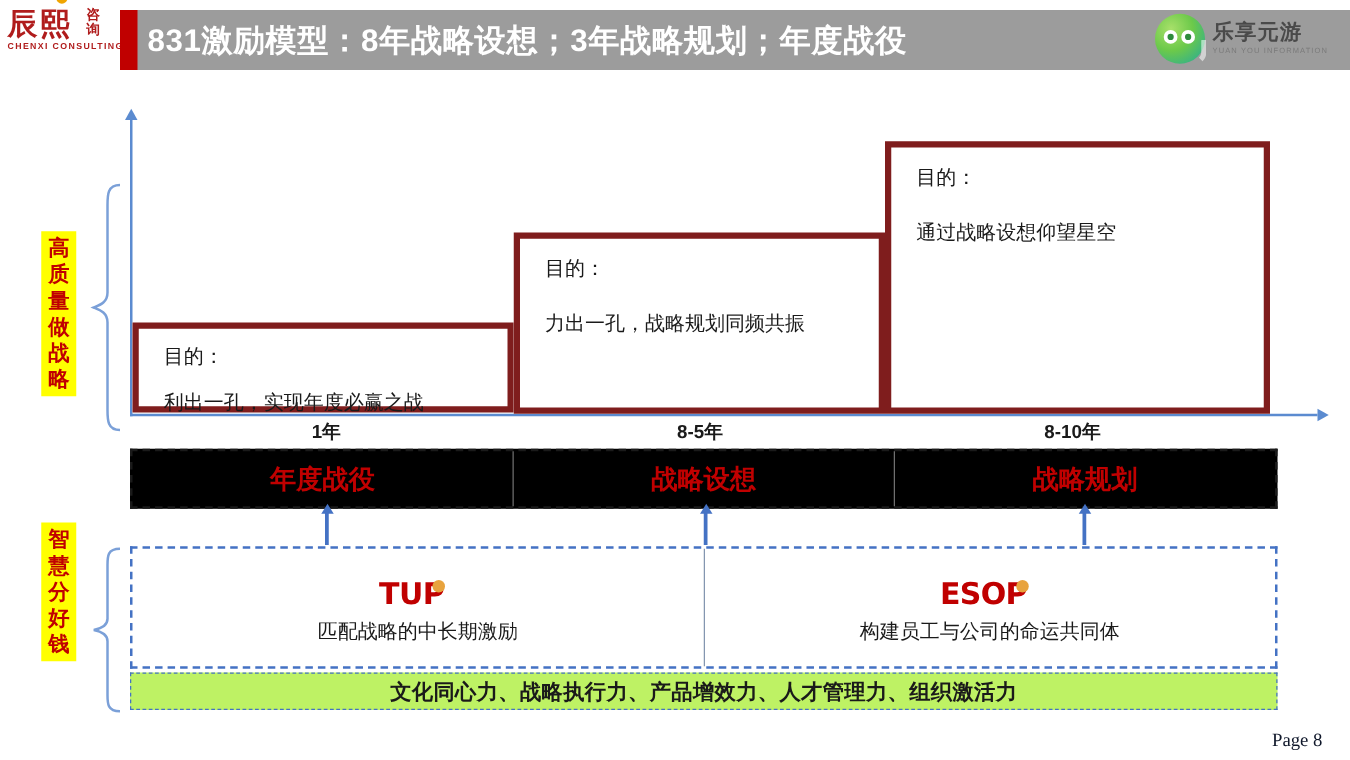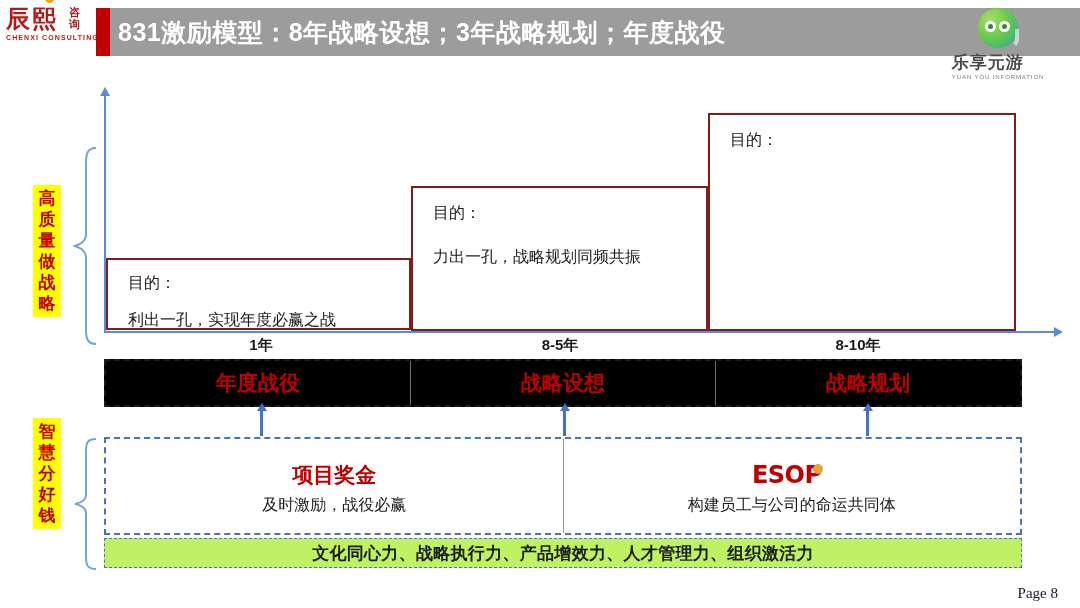"乐享元游" .logo-right { flex-direction: column -> none }
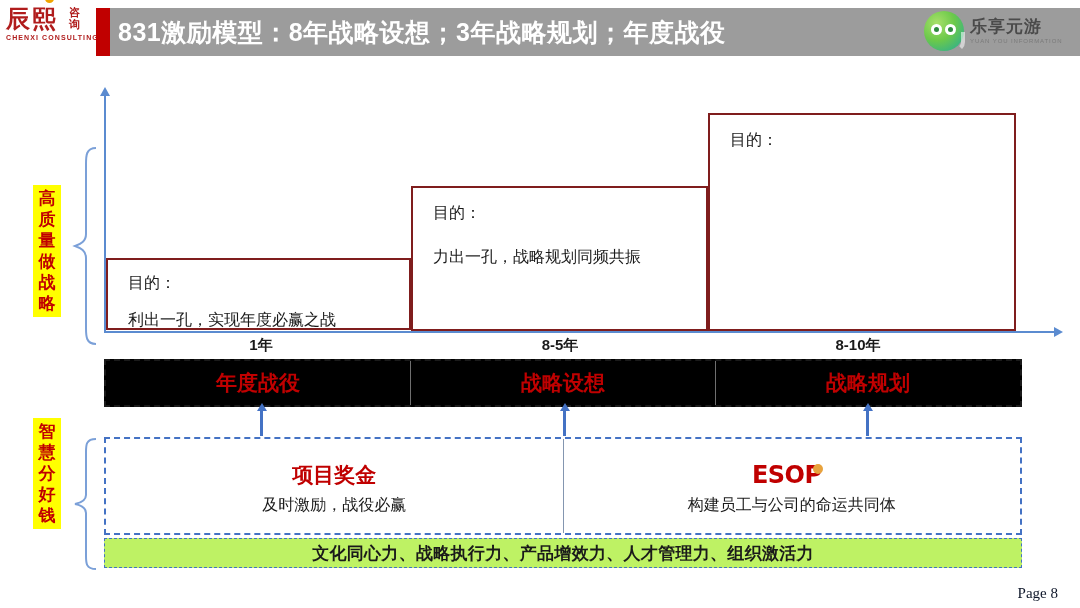"目的：" .step { border: 2px solid #7f1d1d -> 5px solid #7f1d1d }
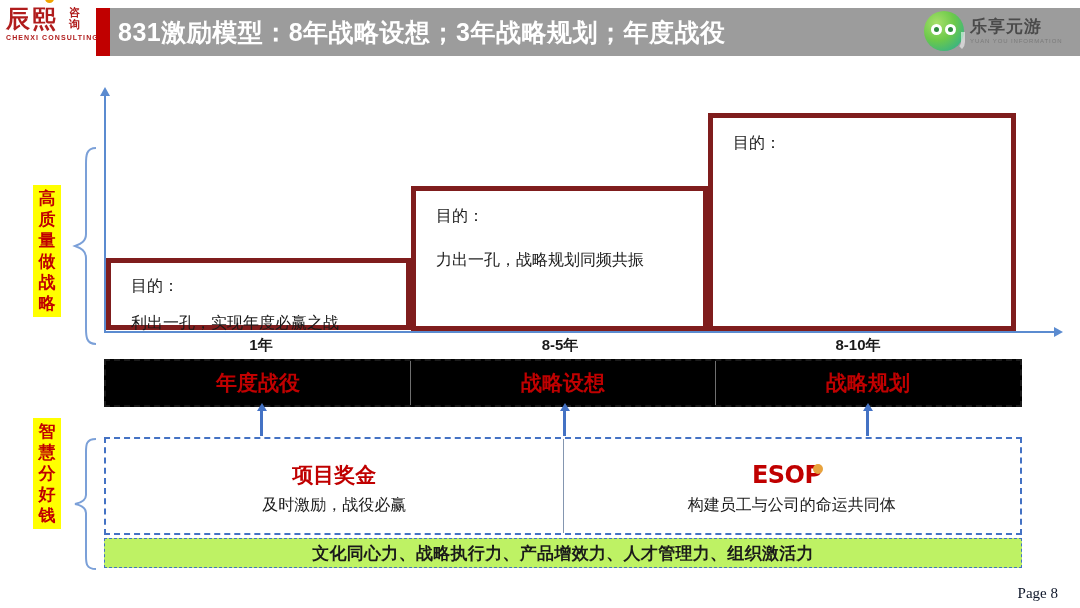"通过战略设想仰望星空" div.desc { html: none -> <div>通过战略设想仰望星空</div> }
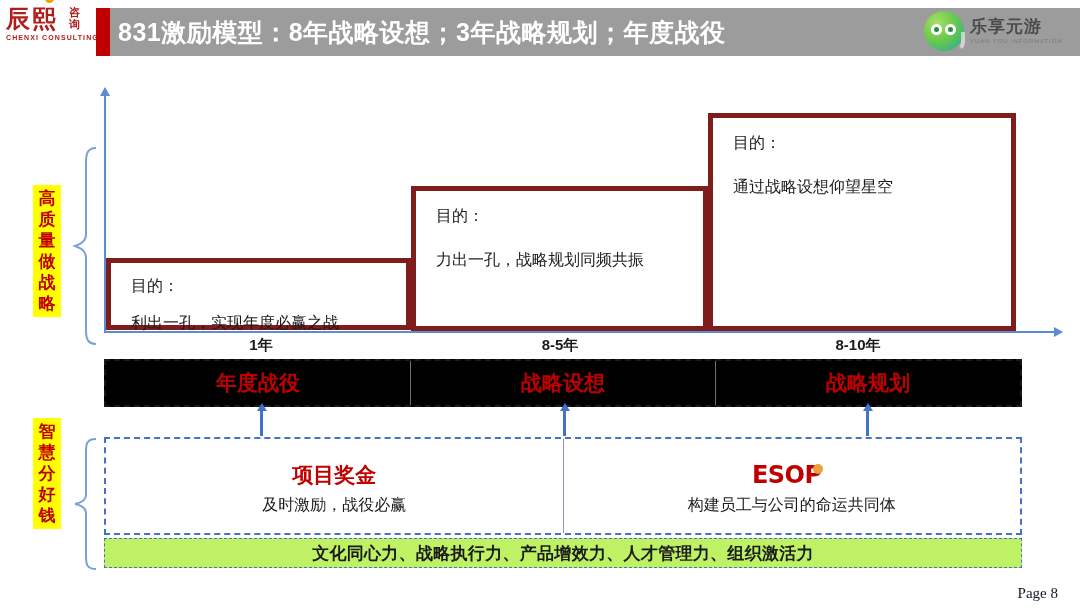"项目奖金" div.cell { html: <div> <div>项目奖金</div> <div>及时激励，战役必赢</div> </div> -> none }
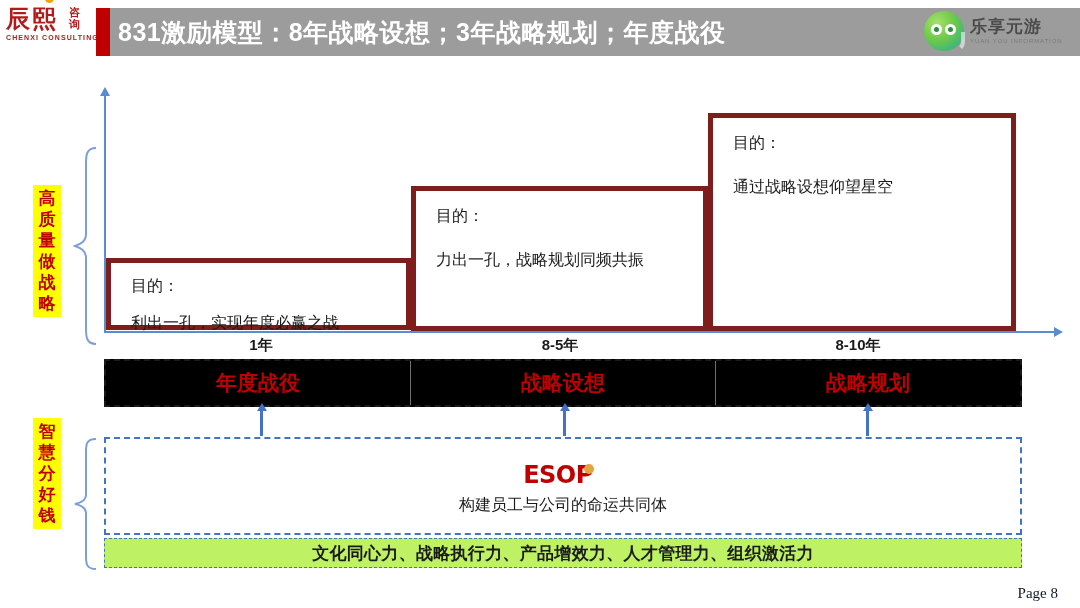"TUP" div.cell { html: none -> <div> <div><span>TUP</span><span></span></div> <div>匹配战略的中长期激励</div> </div> }
